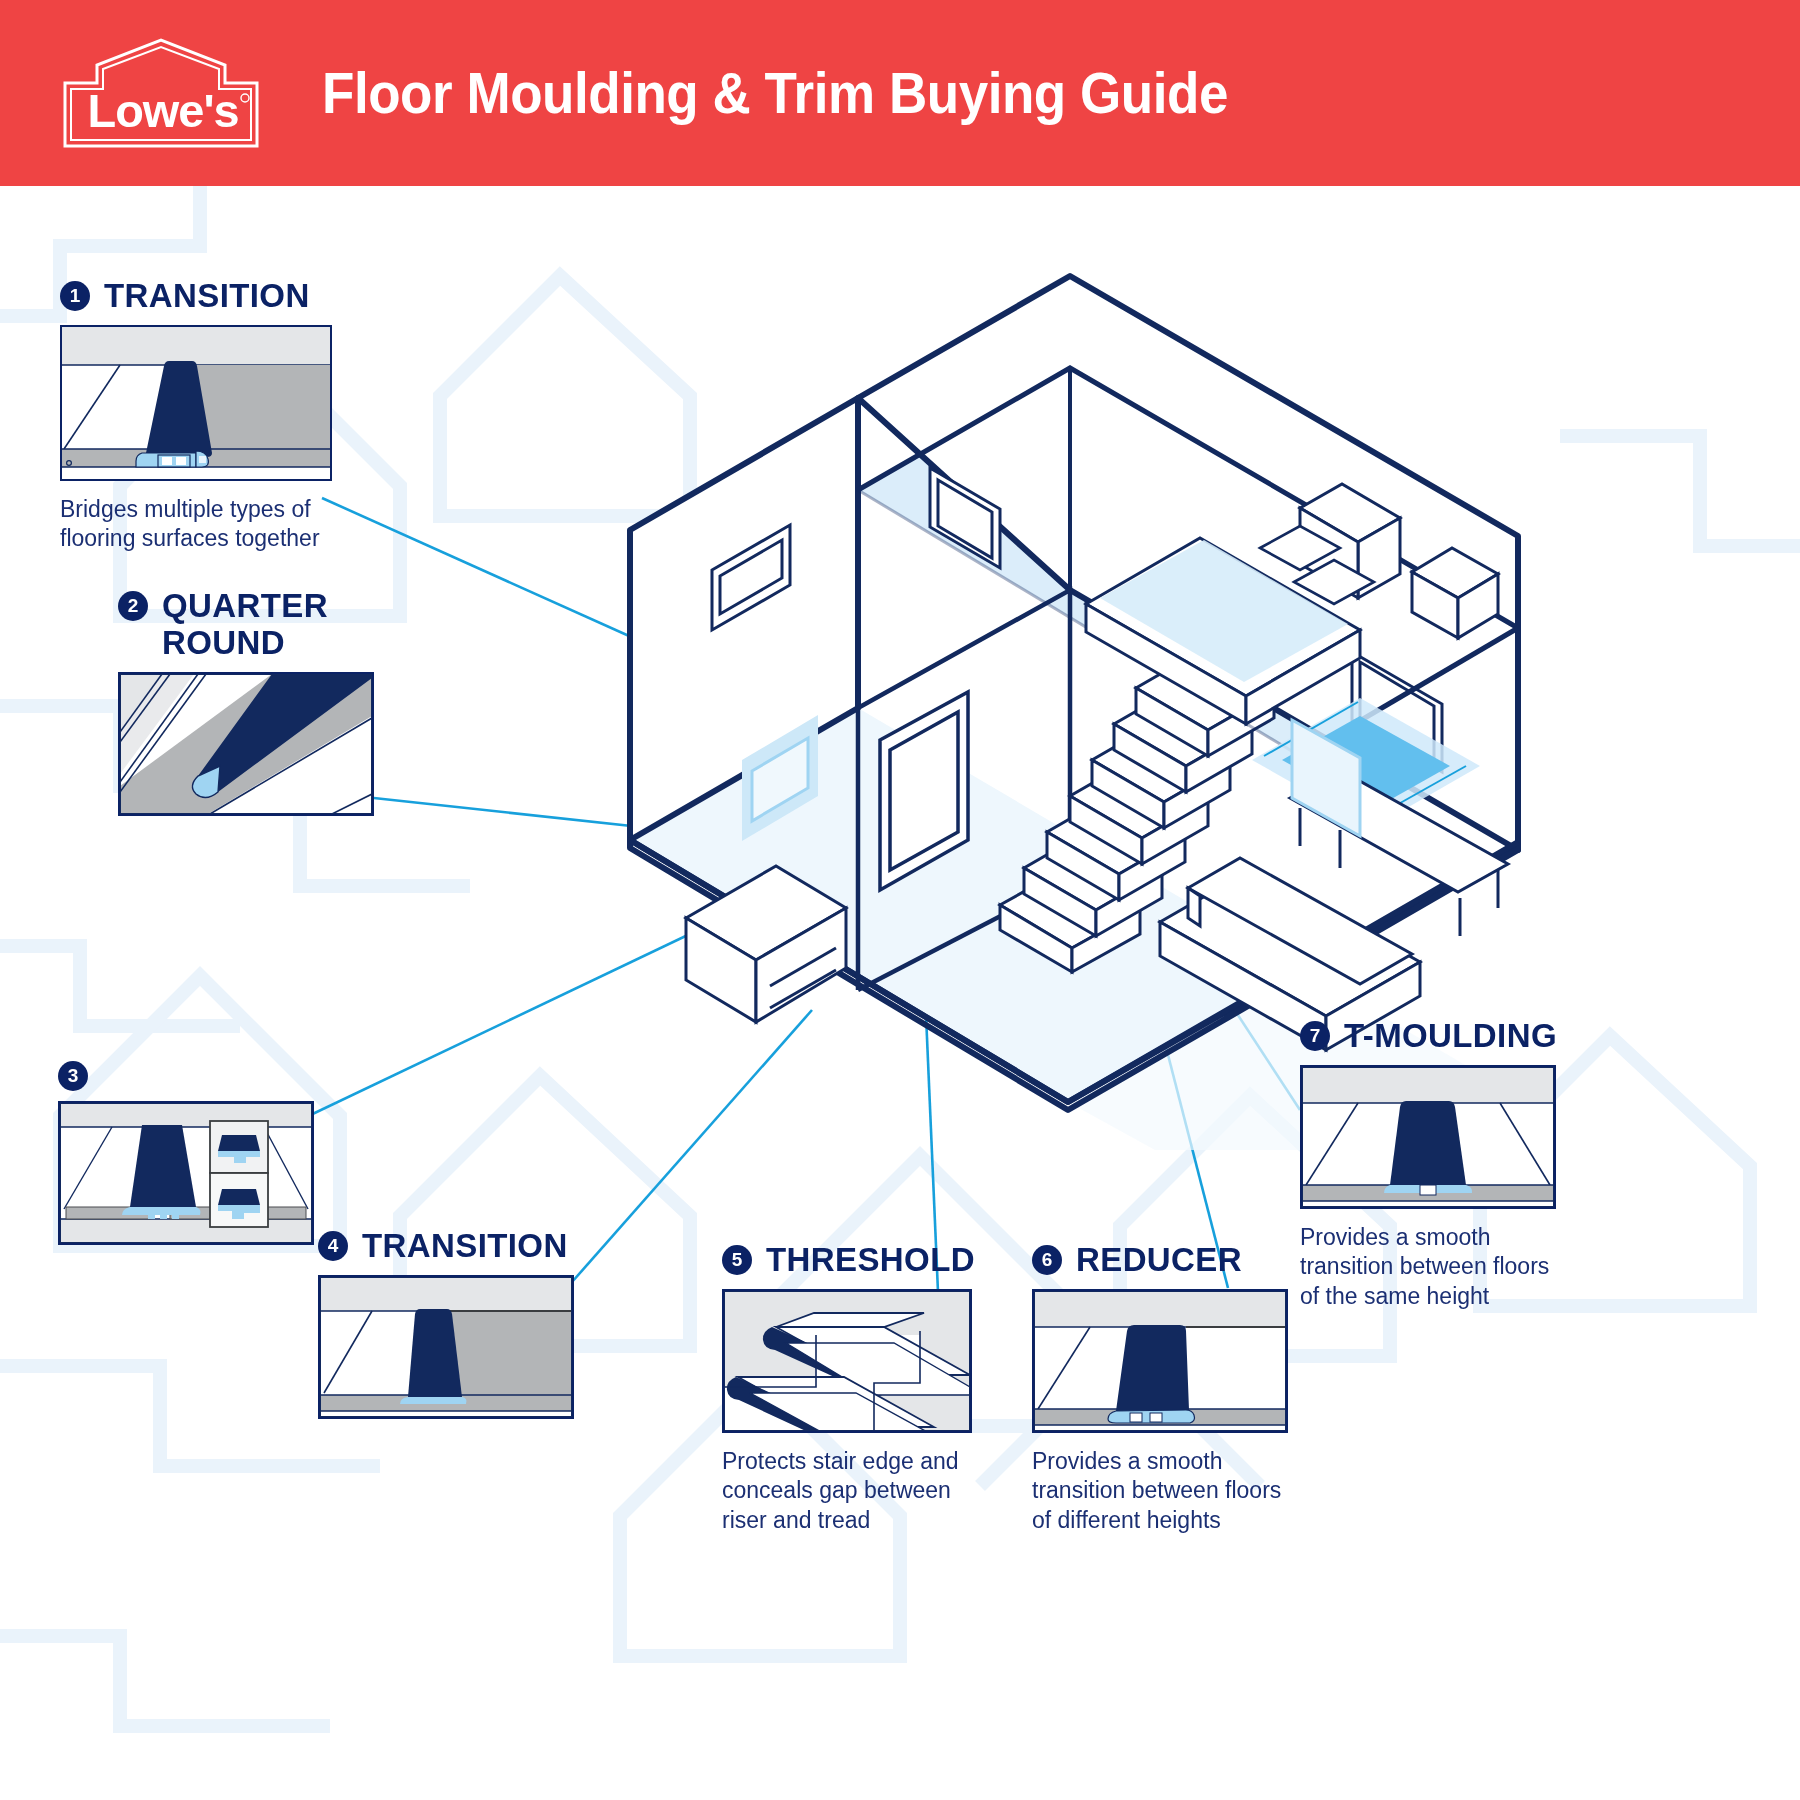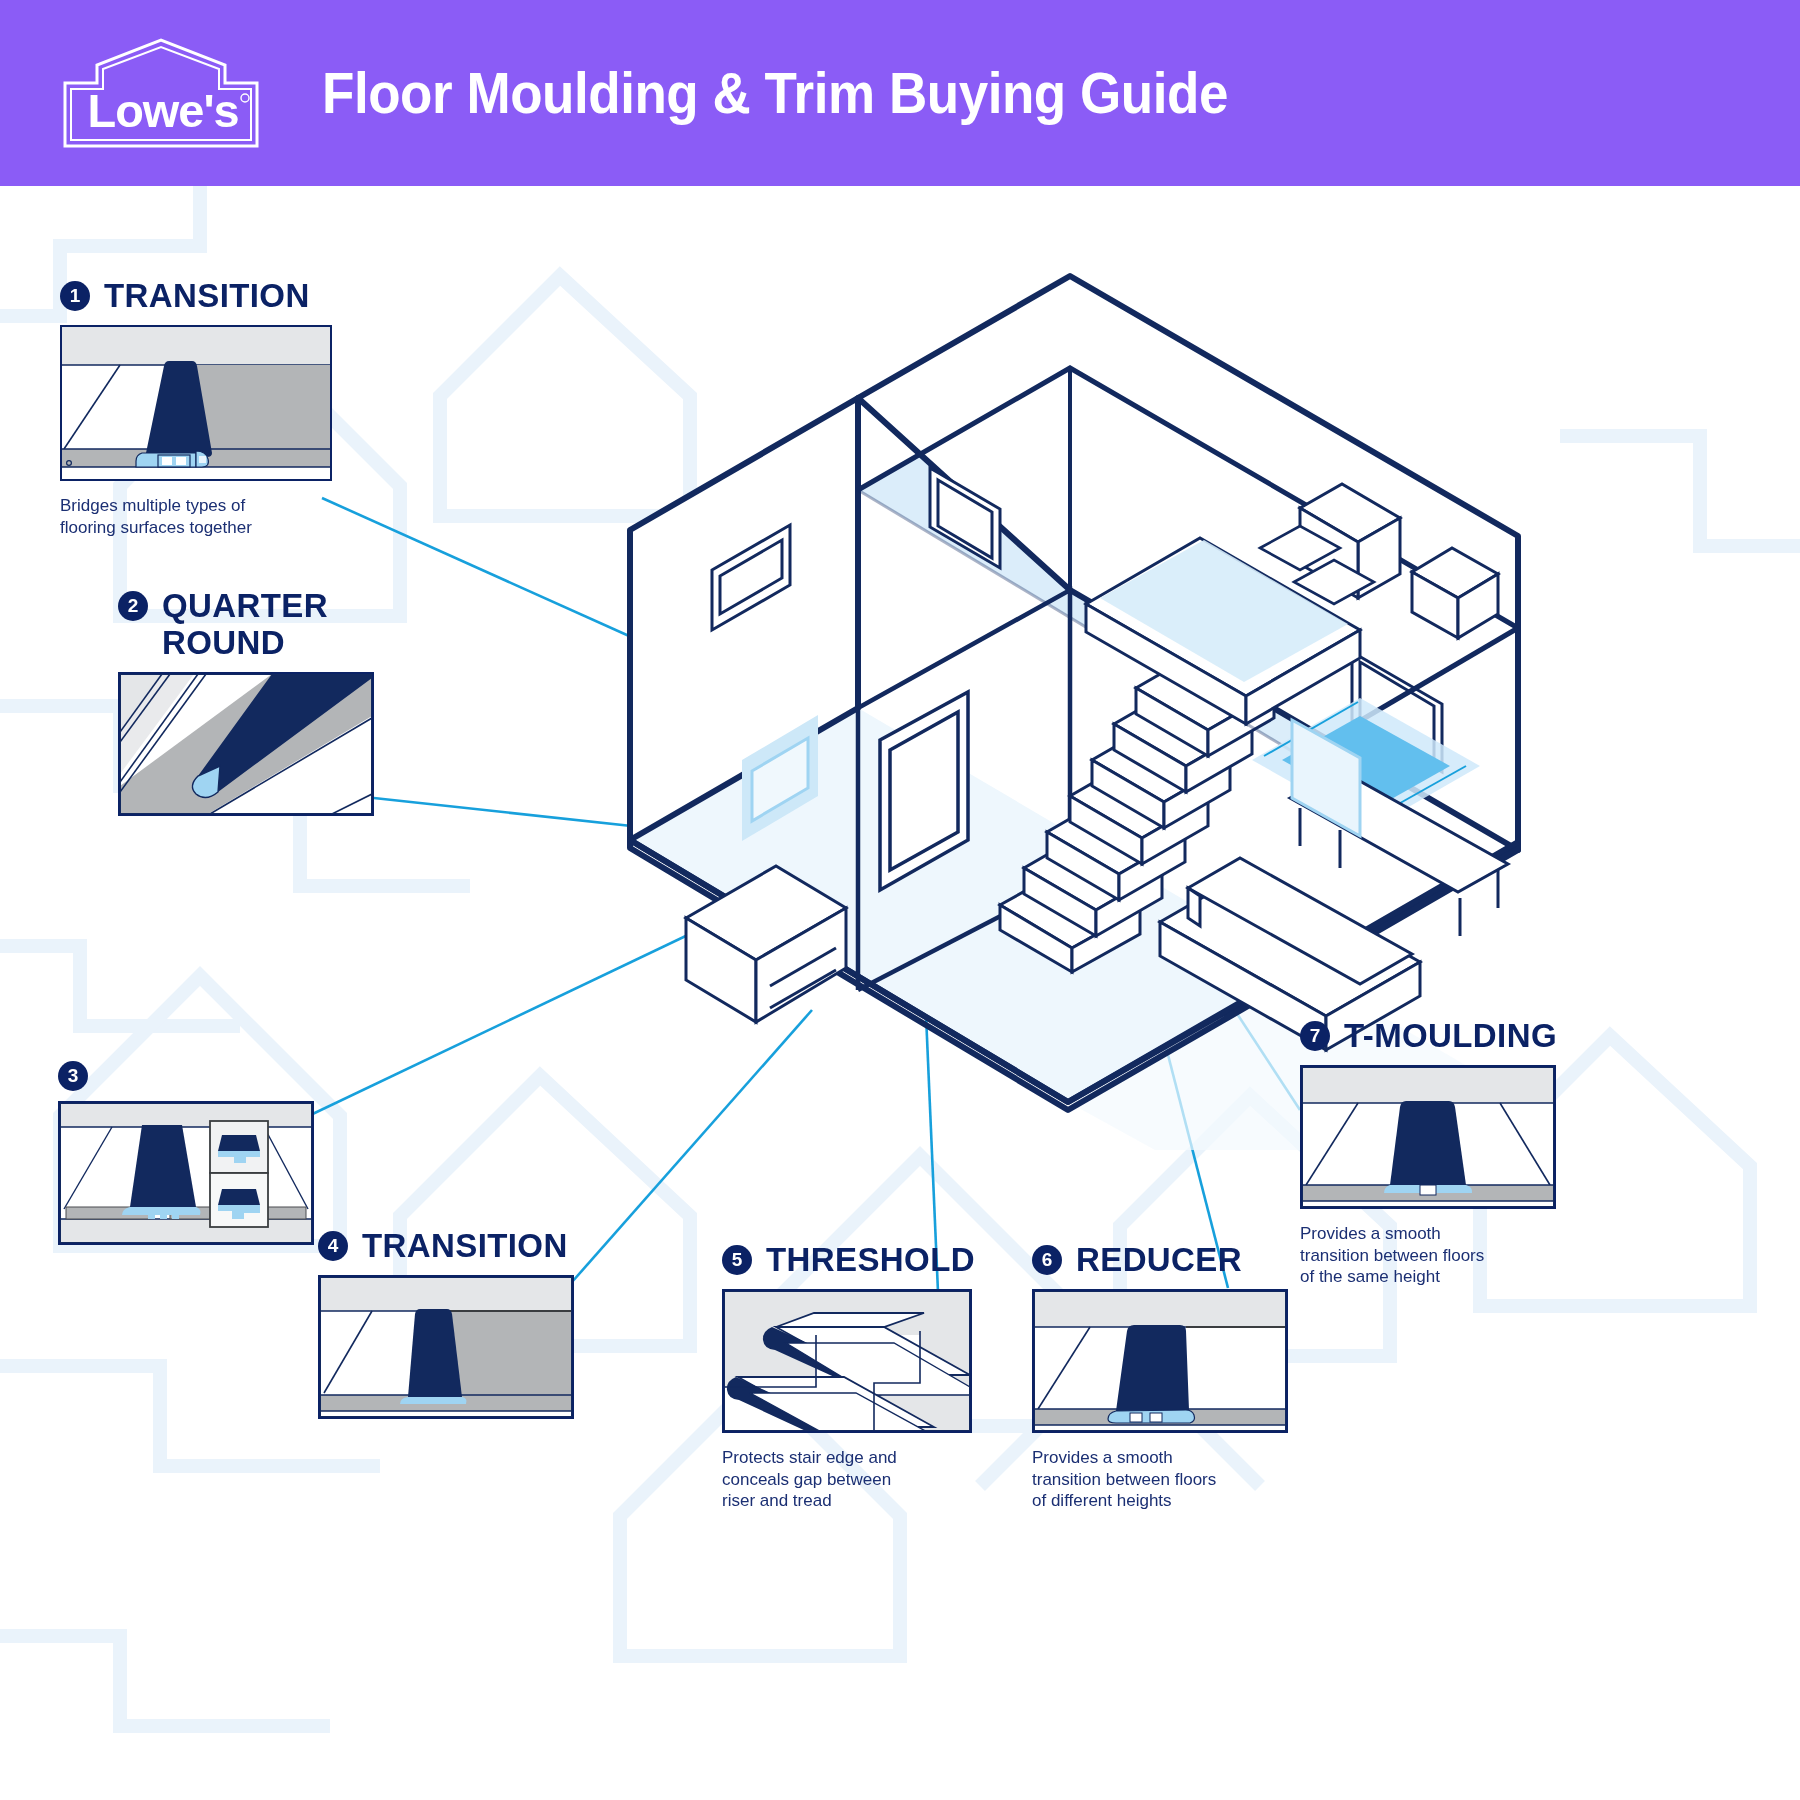"Lowe's" .header { background: #8b5cf6 -> #ef4444 }
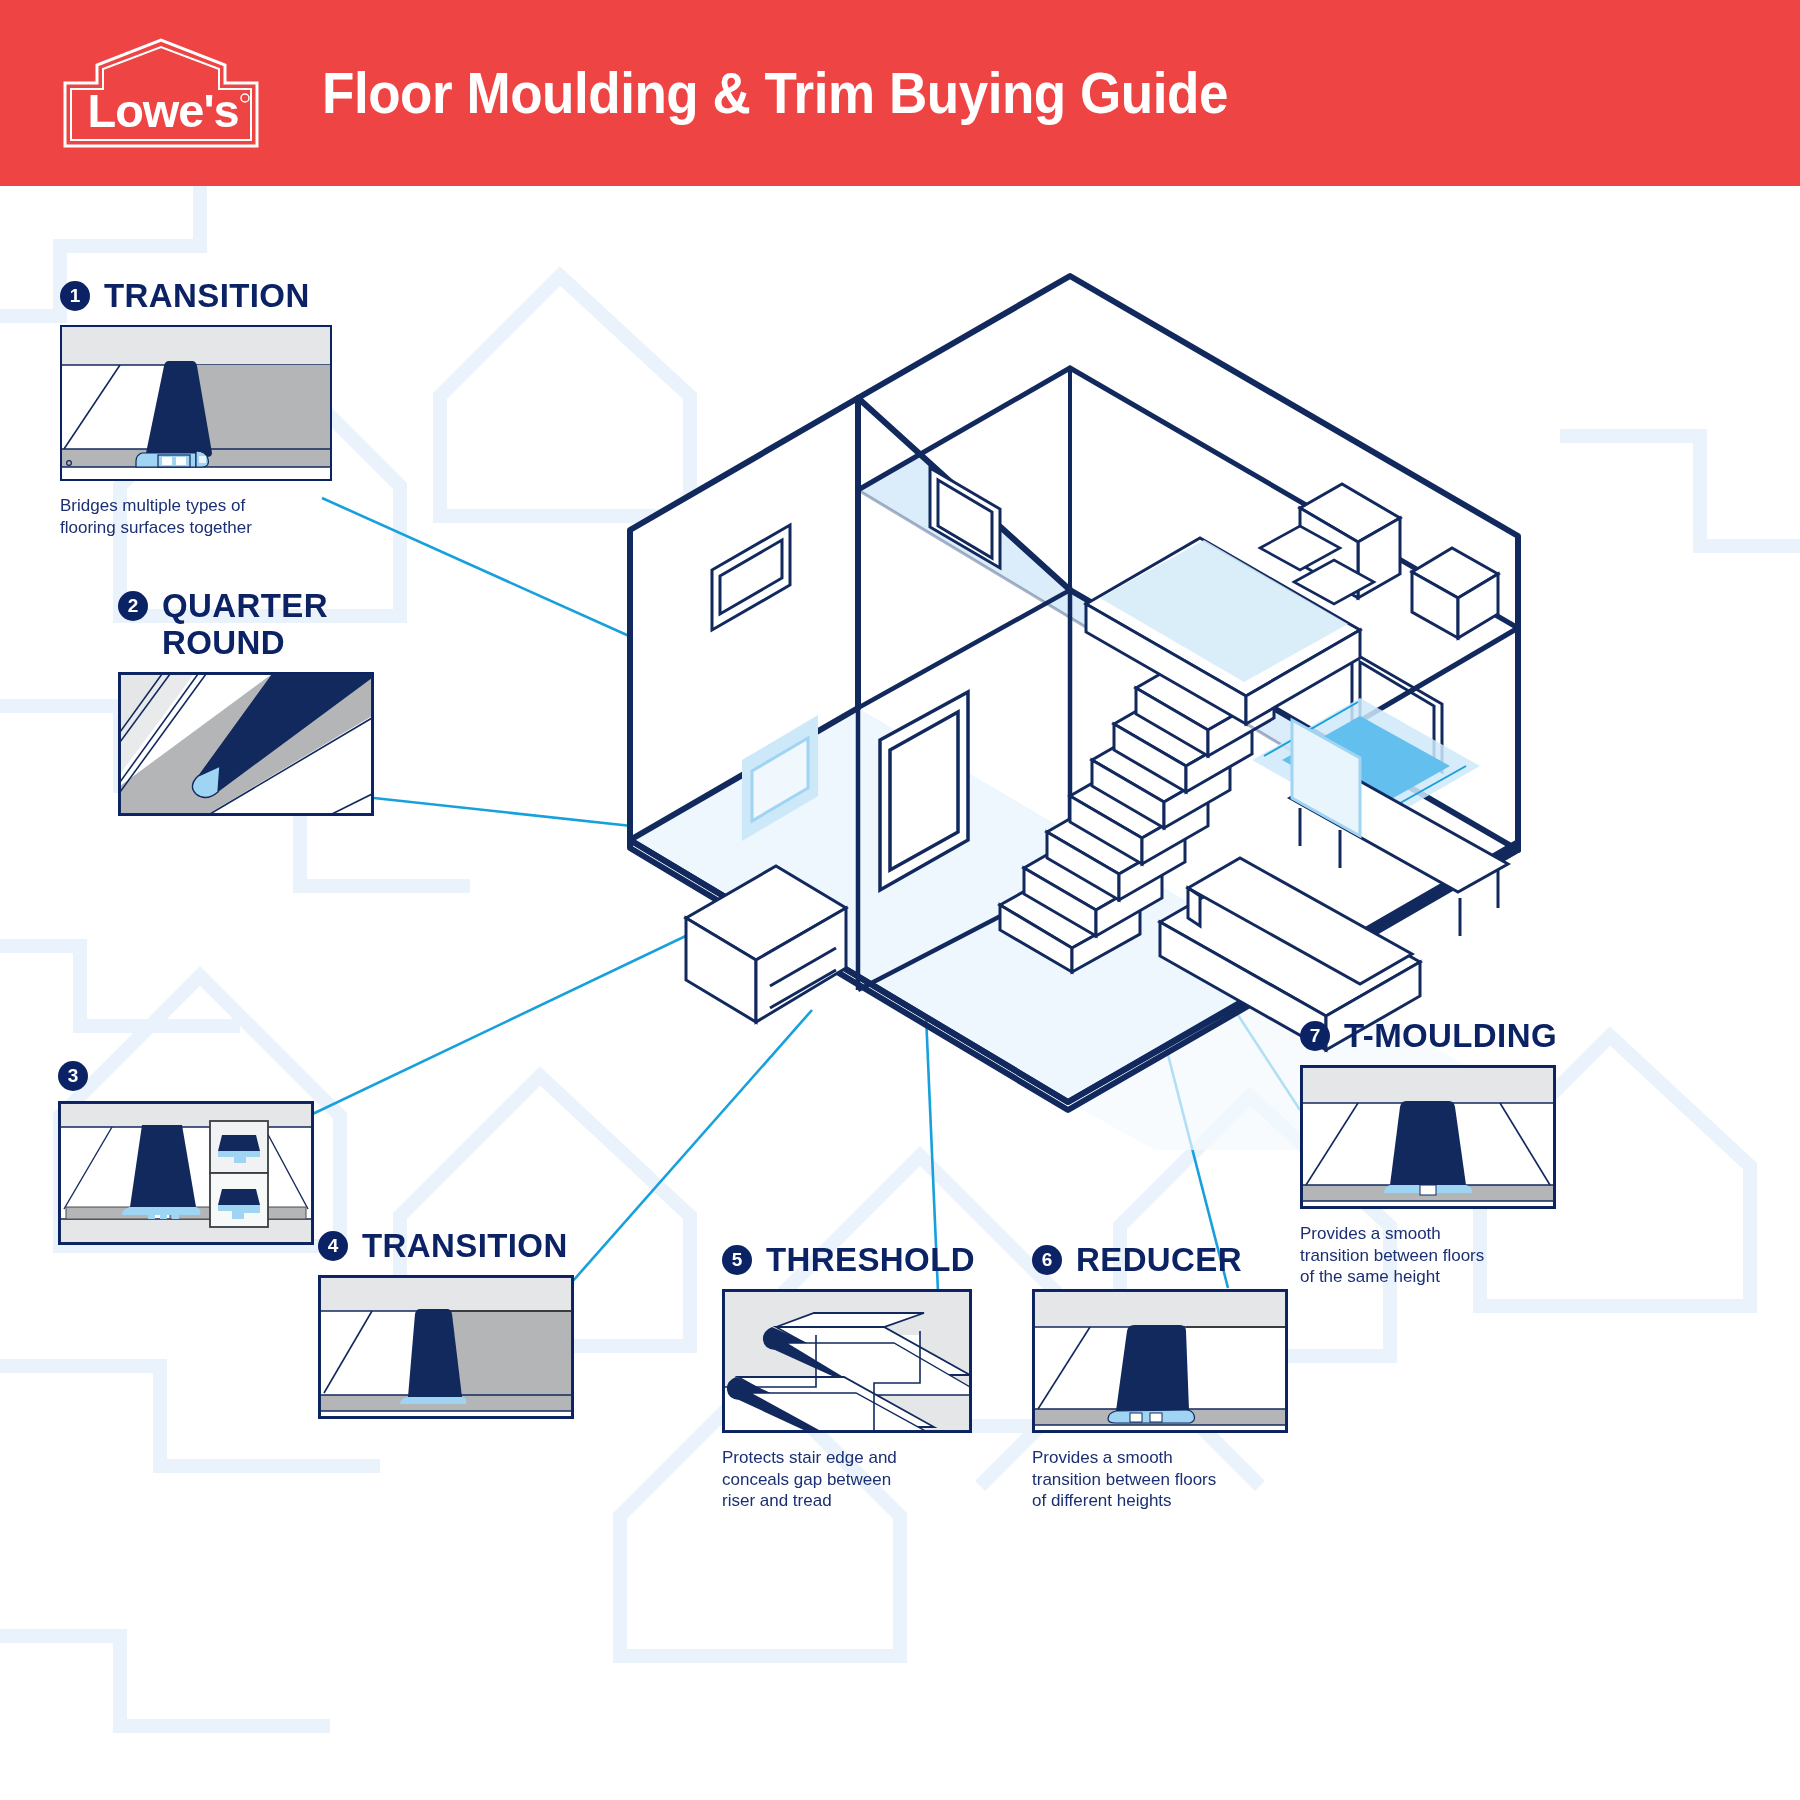"Bridges multiple types of" .co-cap { font-size: 17px -> 23px }
